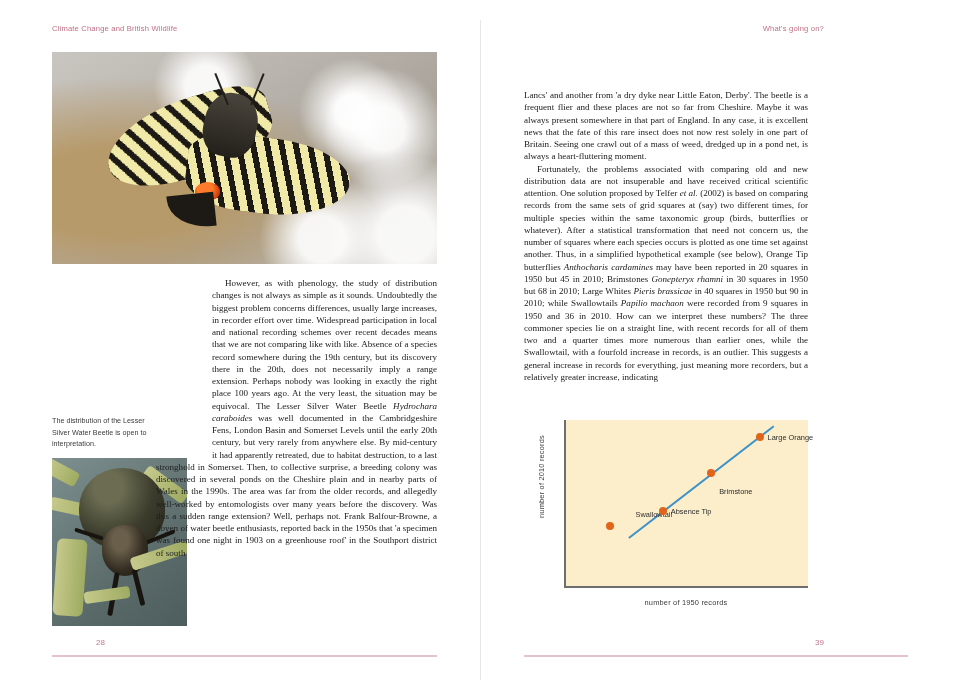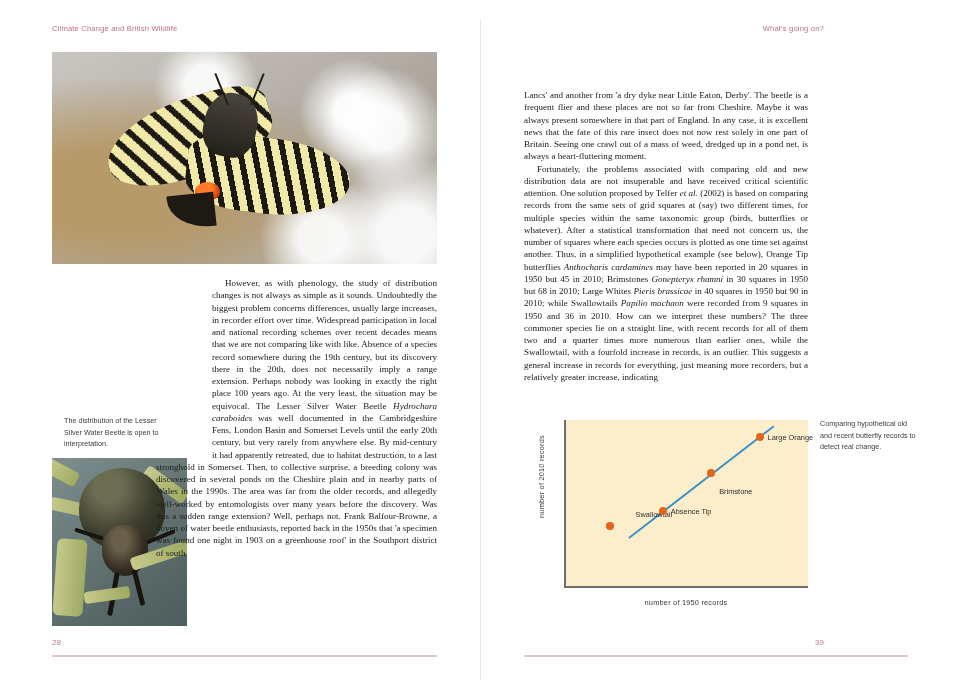"The distribution of the Lesser" .caption.c2 { margin-left: 12px -> none }
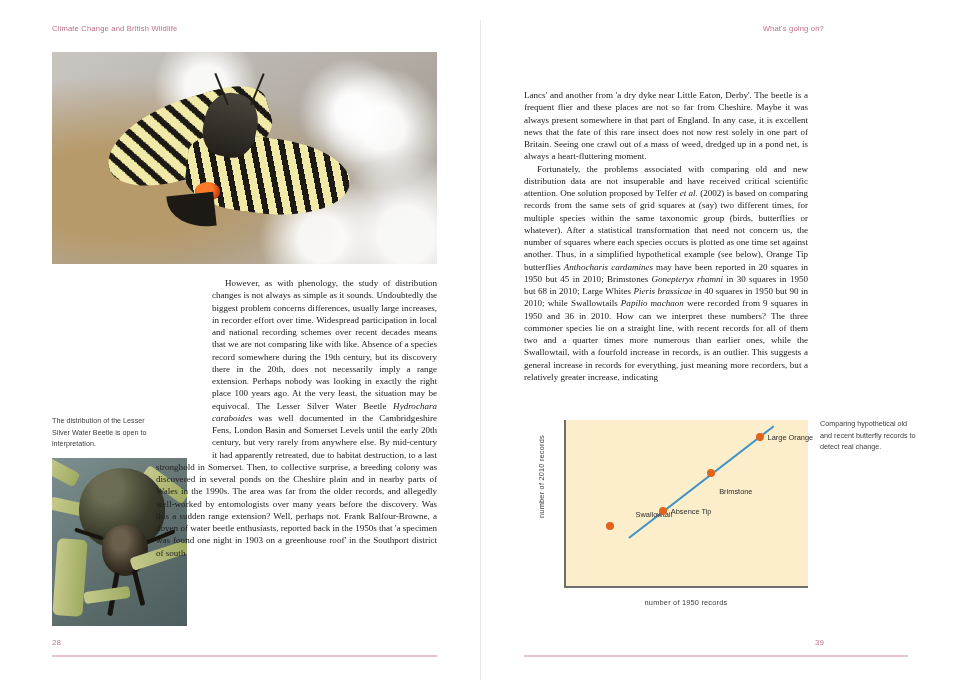"Comparing hypothetical old and recent" div.caption { html: <div>Comparing hypothetical old and recent butterfly records to detect real change.</div> -> none }
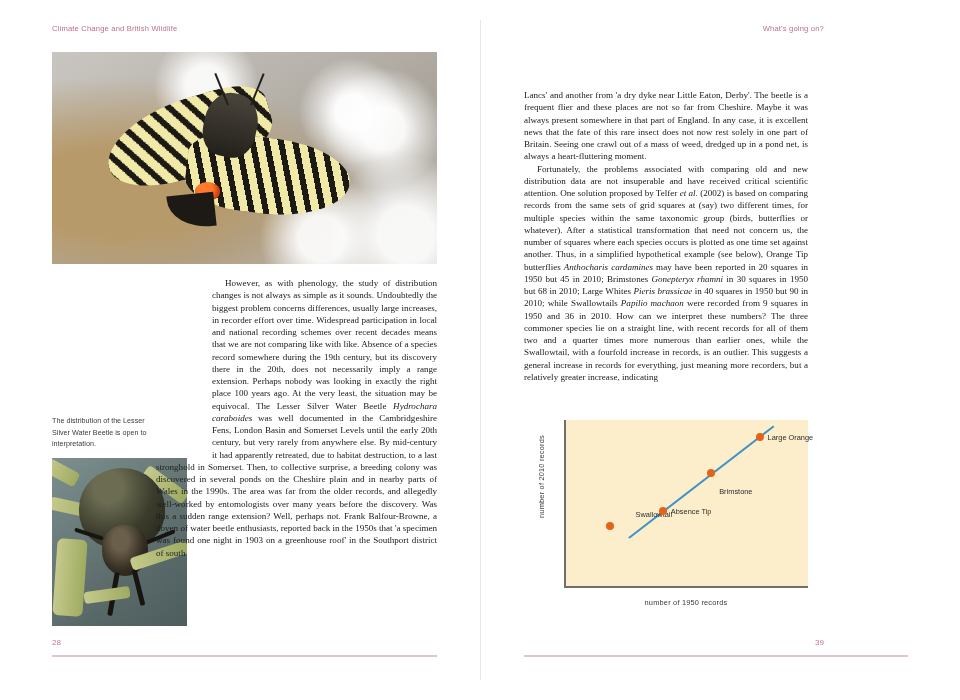"28" .folio { margin-left: none -> 44px }
